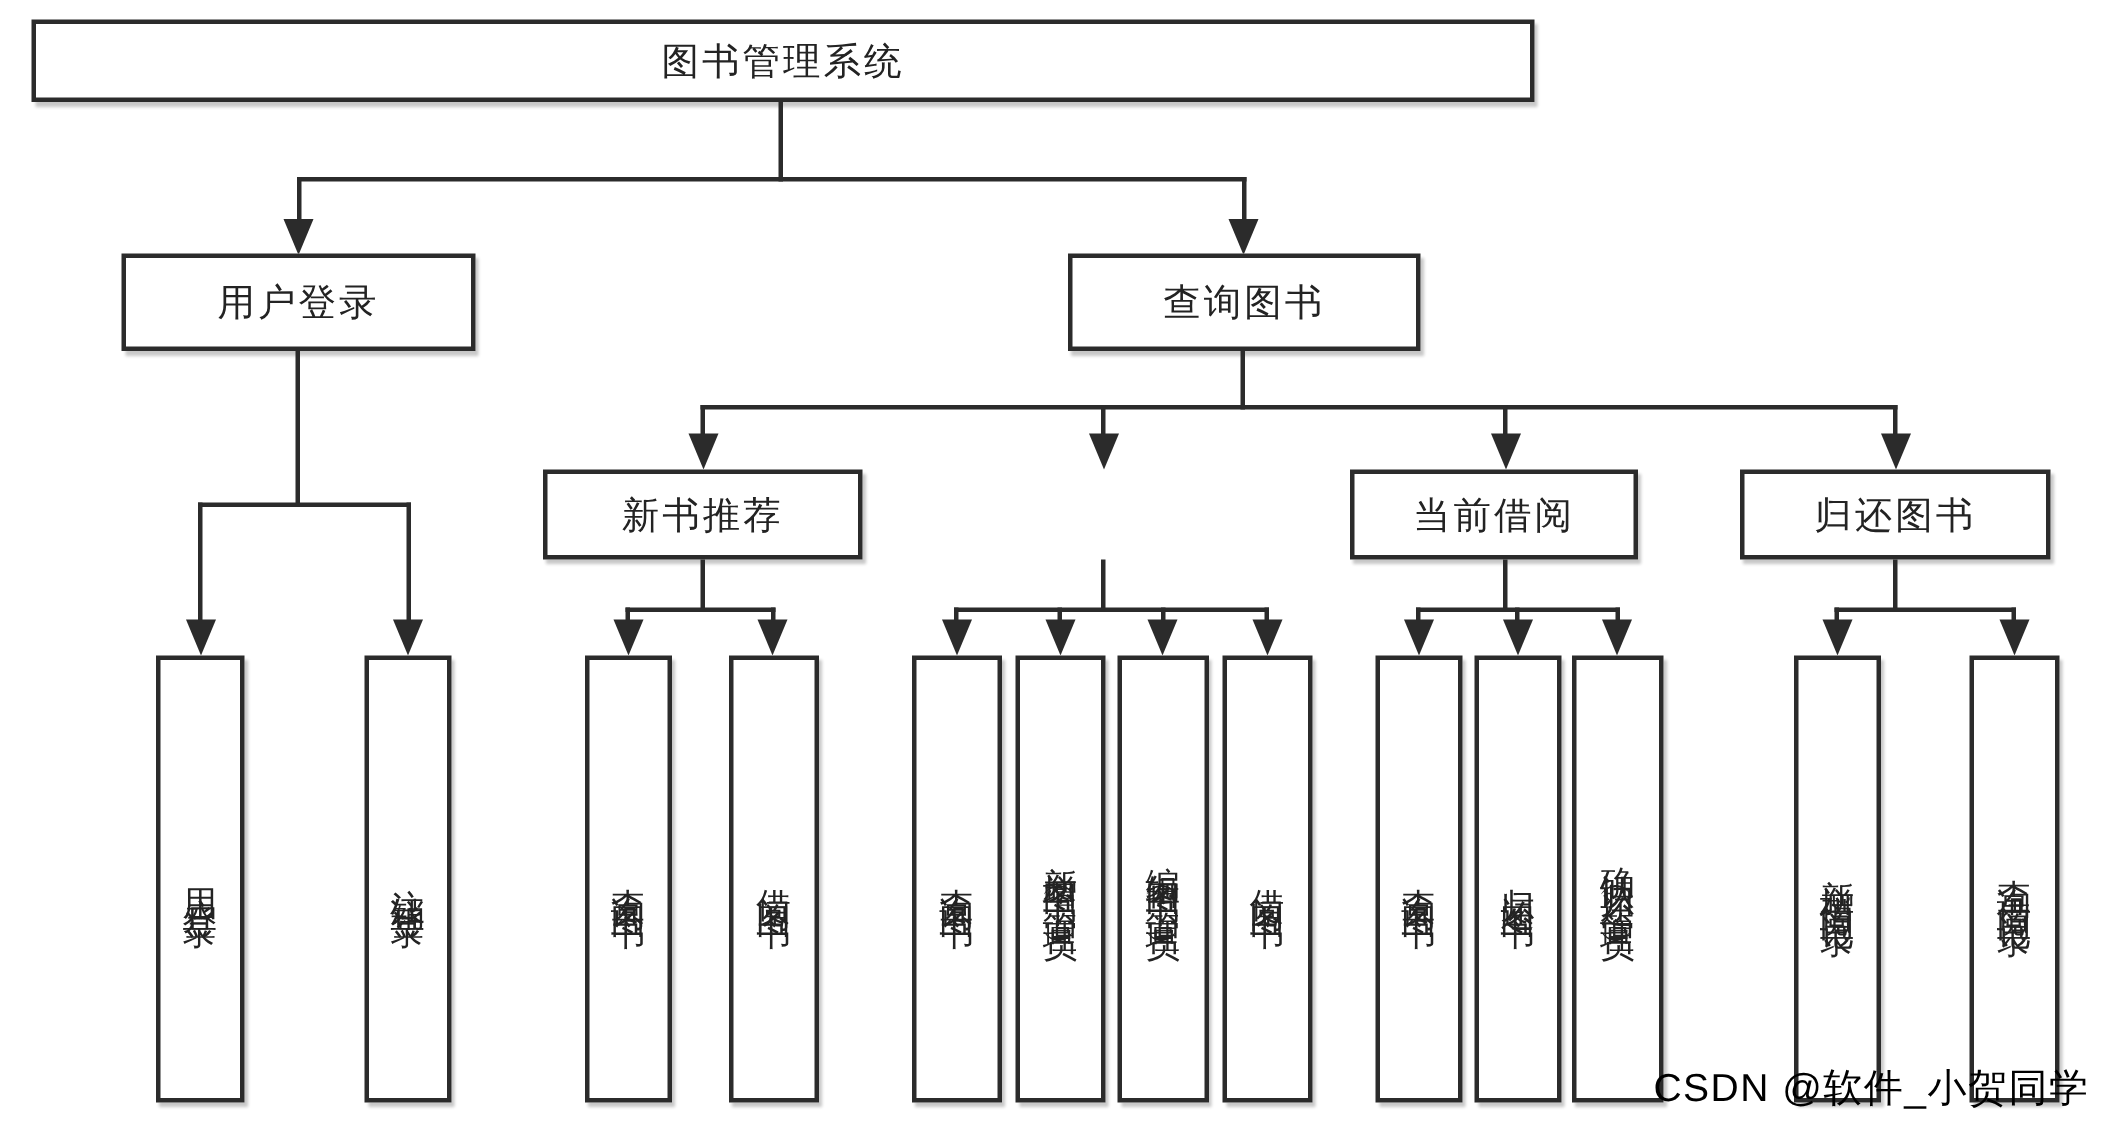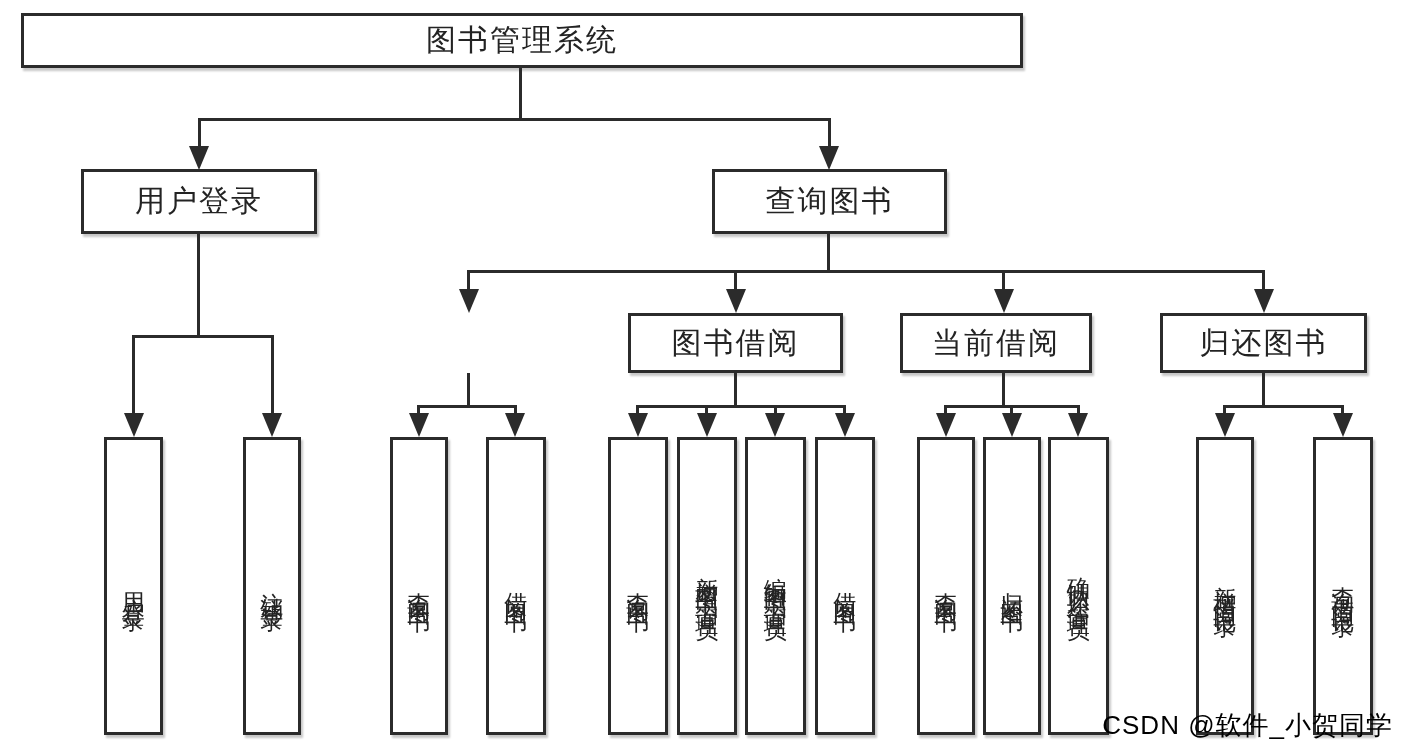"图书管理系统" .hlabel { font-size: 30px -> 25px }
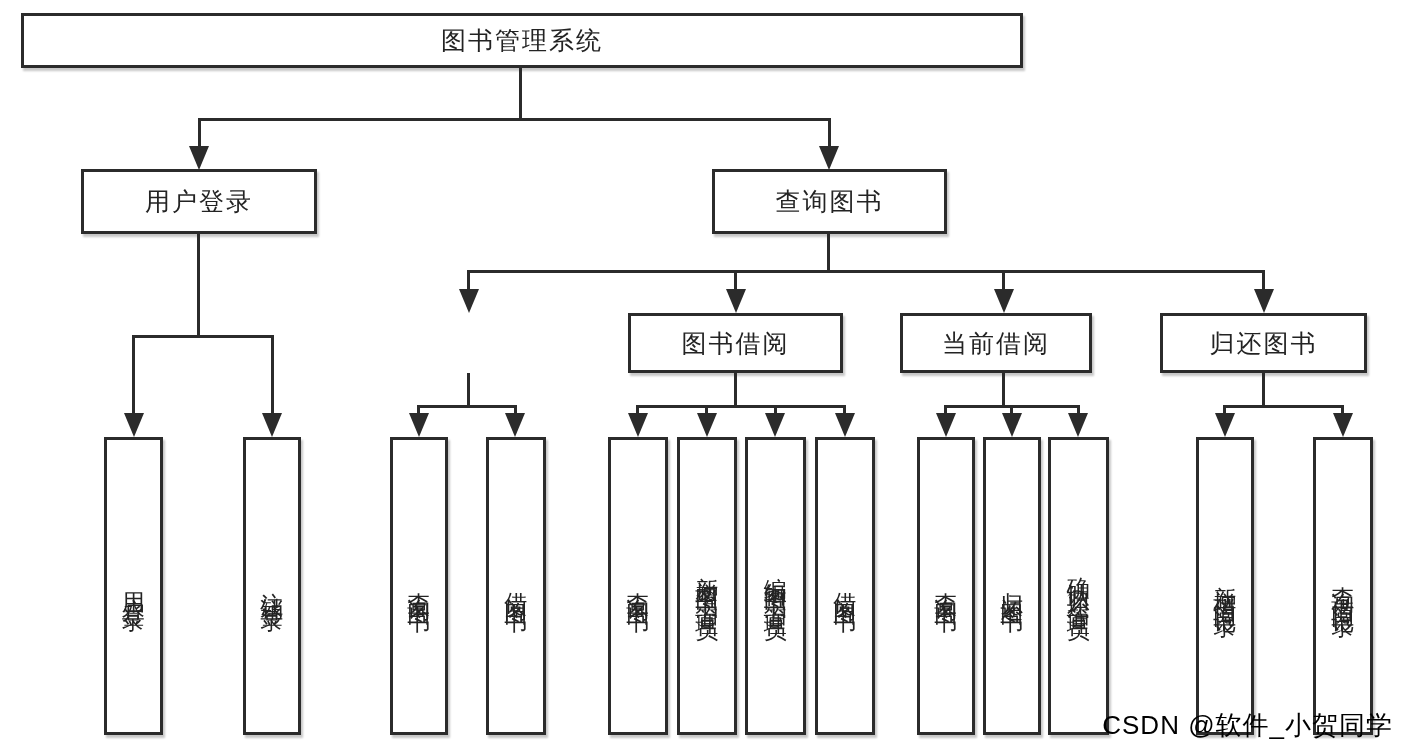"新书推荐" div.node { html: none -> <div> <span>新书推荐</span> </div> }
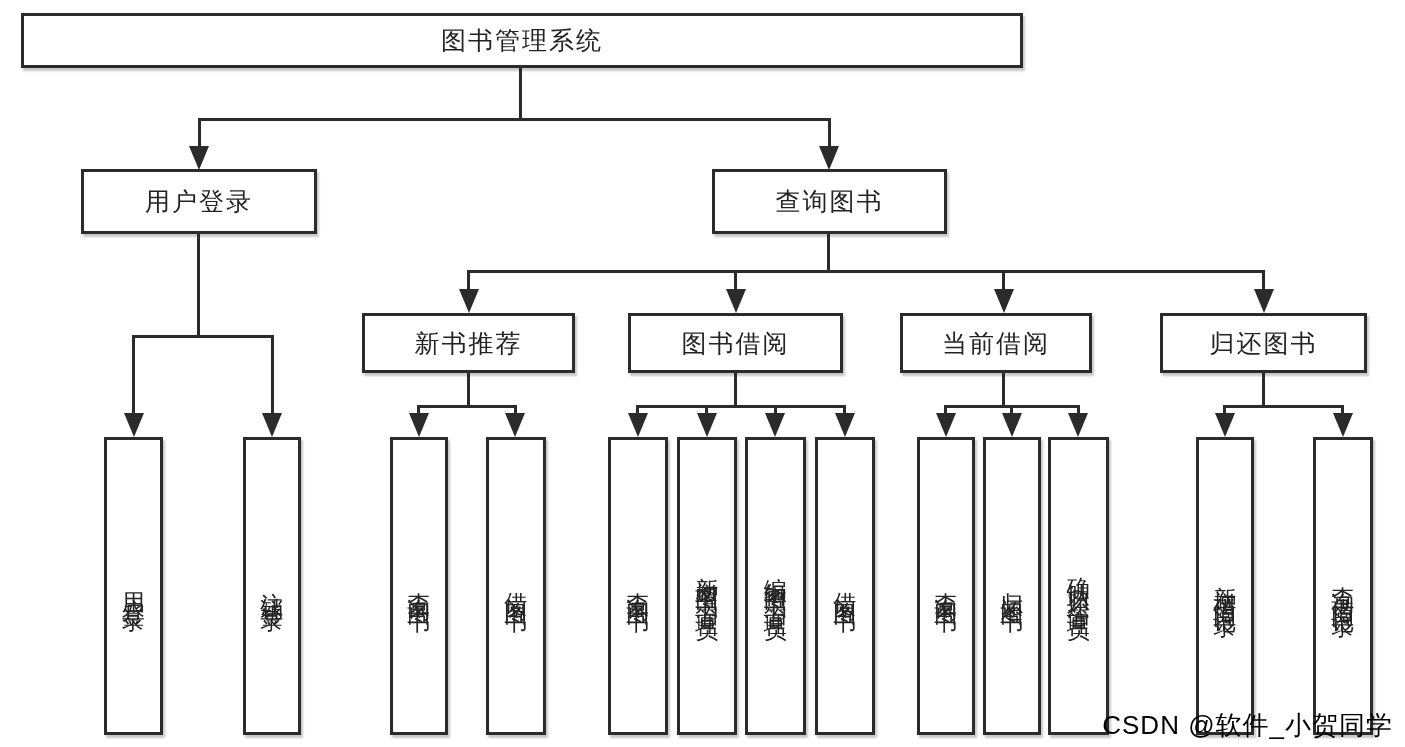"图书借阅" div.node { html: <div> <span>图书借阅</span> </div> -> none }
